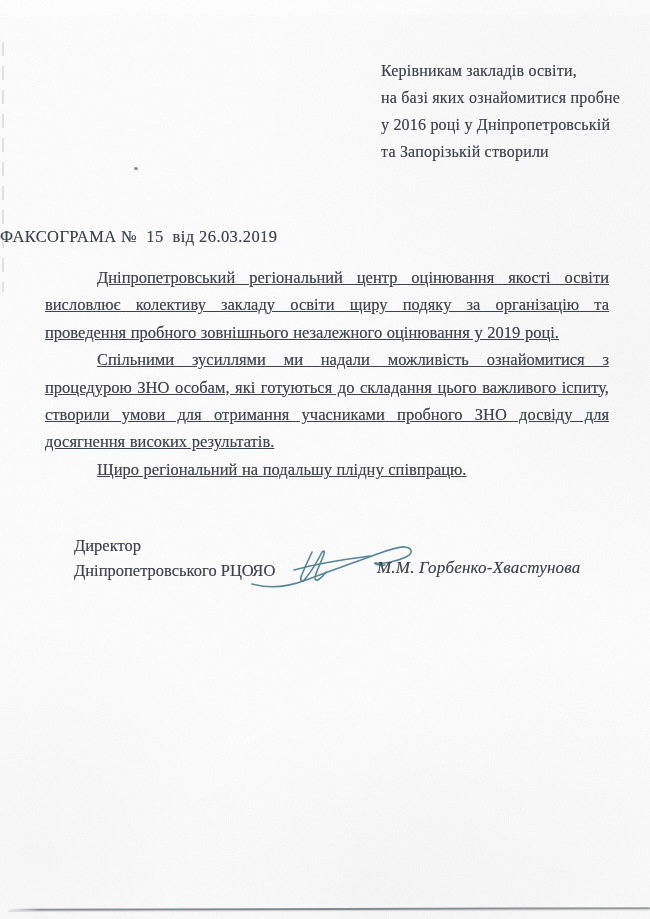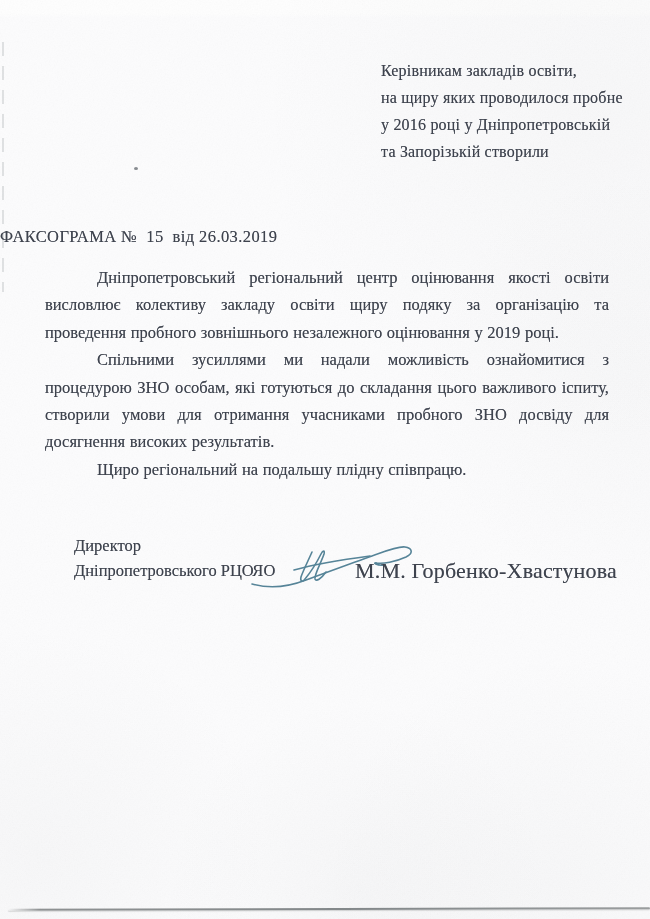"на щиру яких проводилося пробне" div { text: щиру яких проводилося -> базі яких ознайомитися }
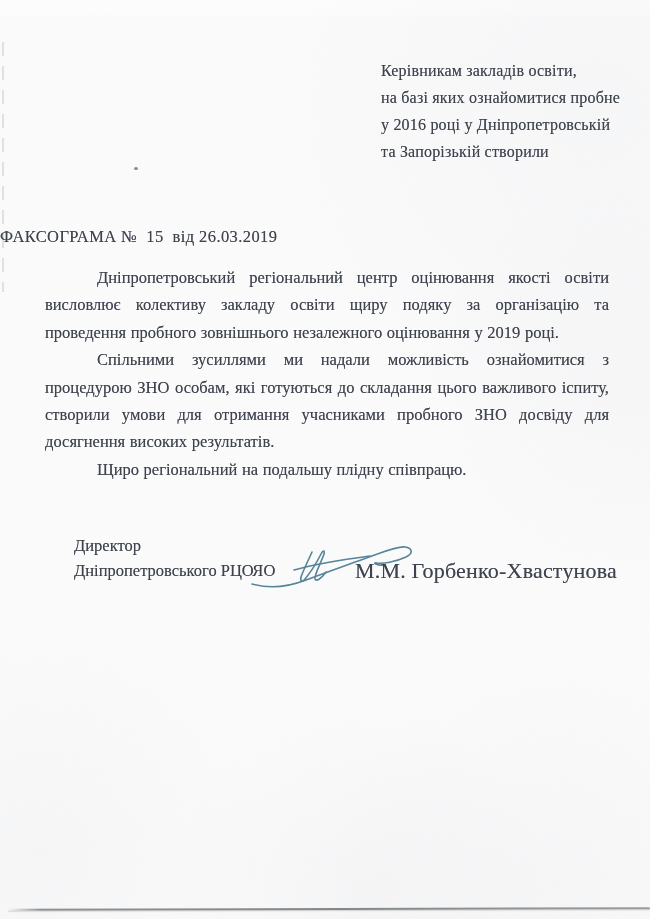"Дніпропетровський регіональний центр" .bodytext { text-decoration: none -> underline }
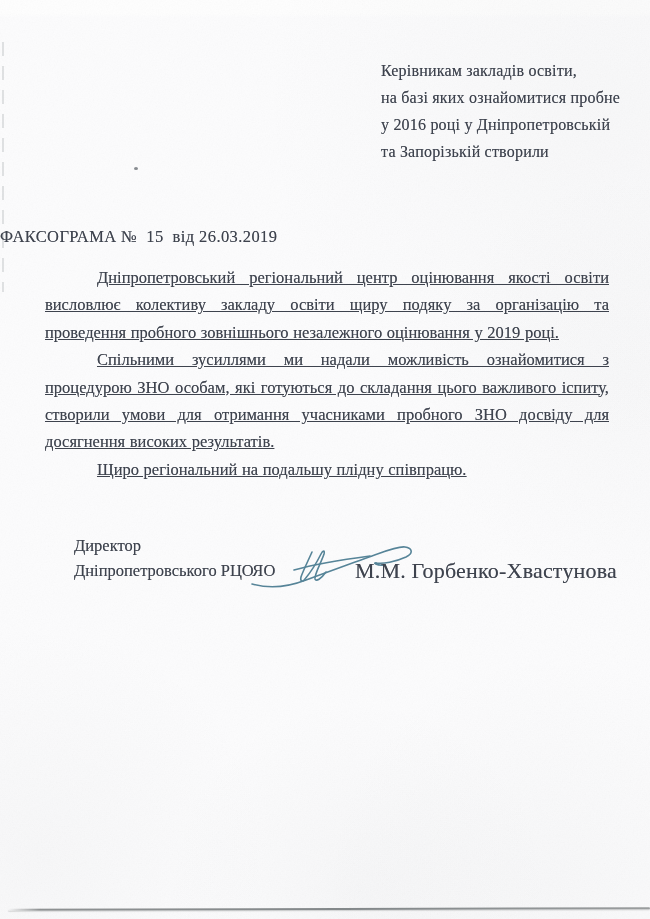"М.М. Горбенко-Хвастунова" .sig-name { font-size: 22px -> 17px; font-style: none -> italic; left: 355px -> 377px }
